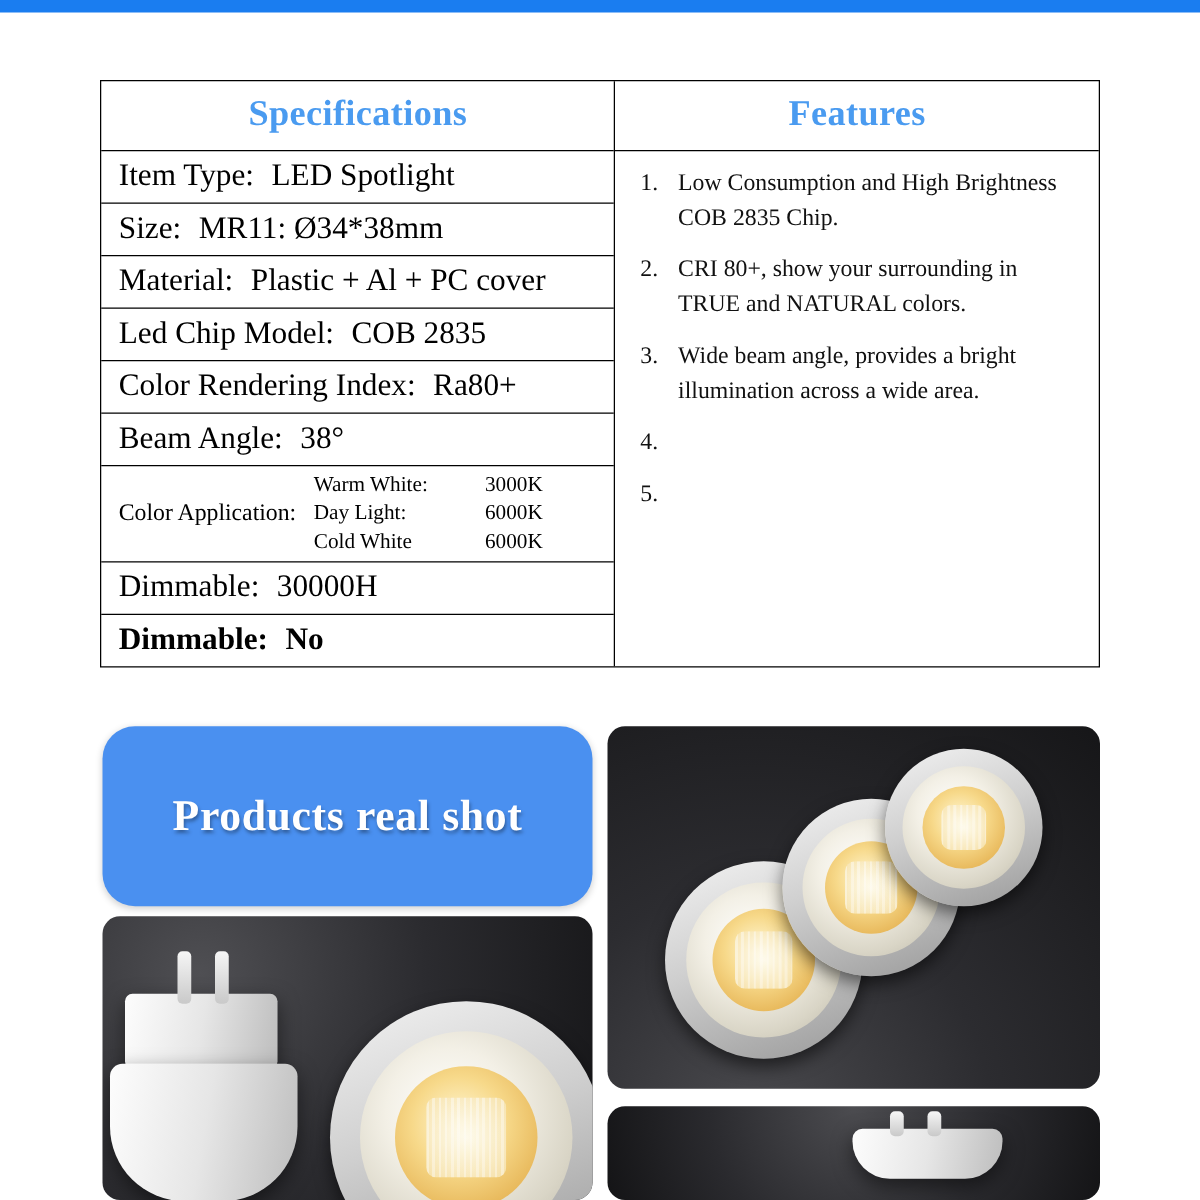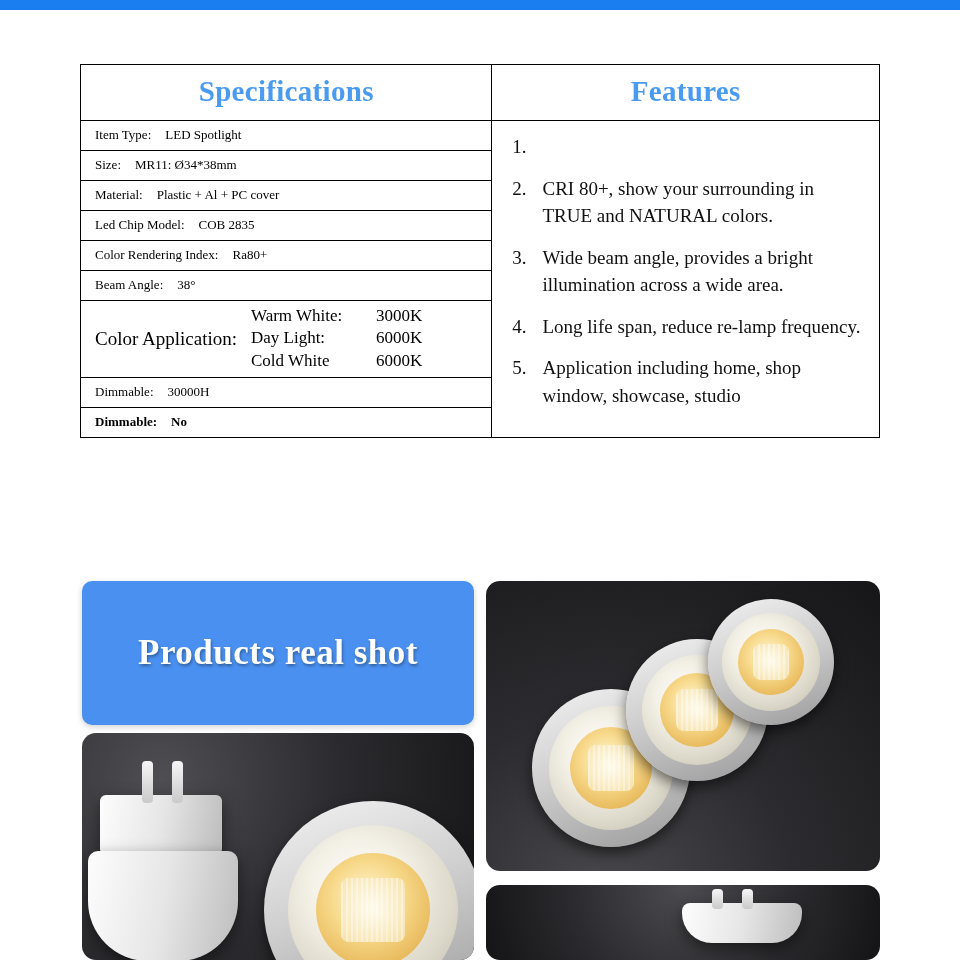"Item Type: LED Spotlight" .spec-row { font-size: 13px -> 25px }
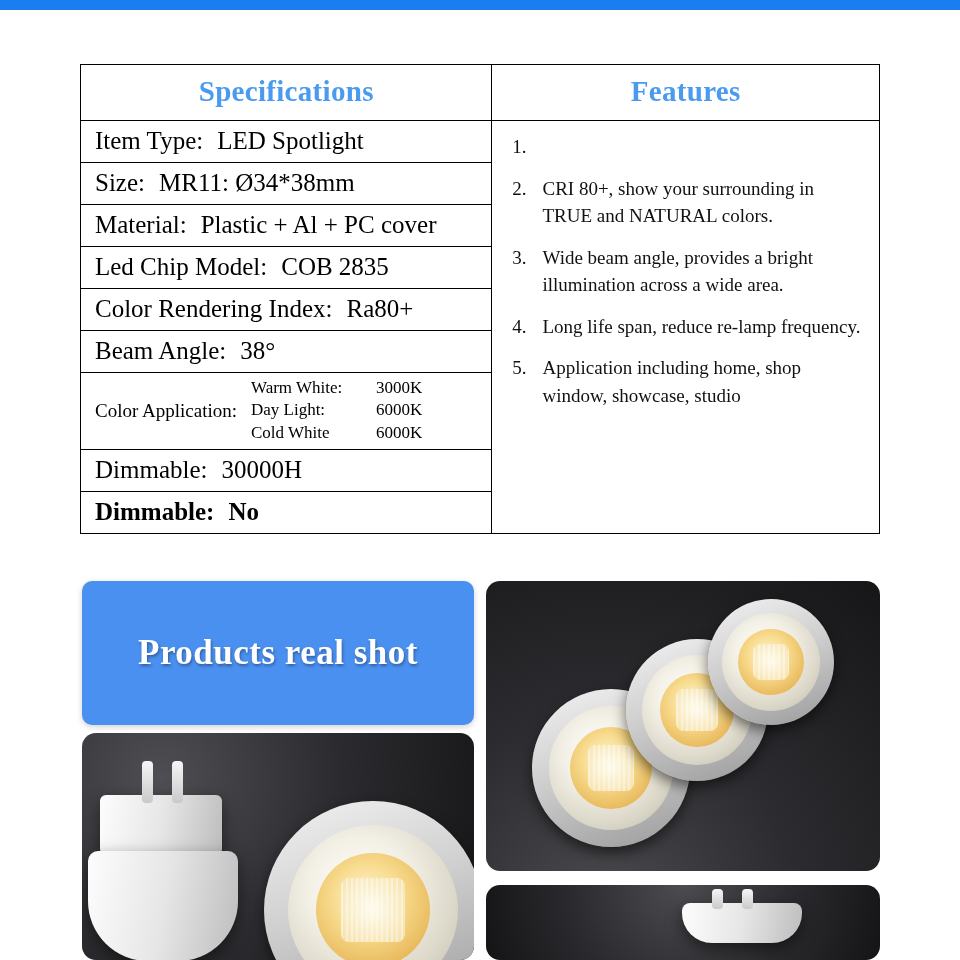"Low Consumption and High Brightness" span.feat-text { html: none -> <span>Low Consumption and High Brightness COB 2835 Chip.</span> }
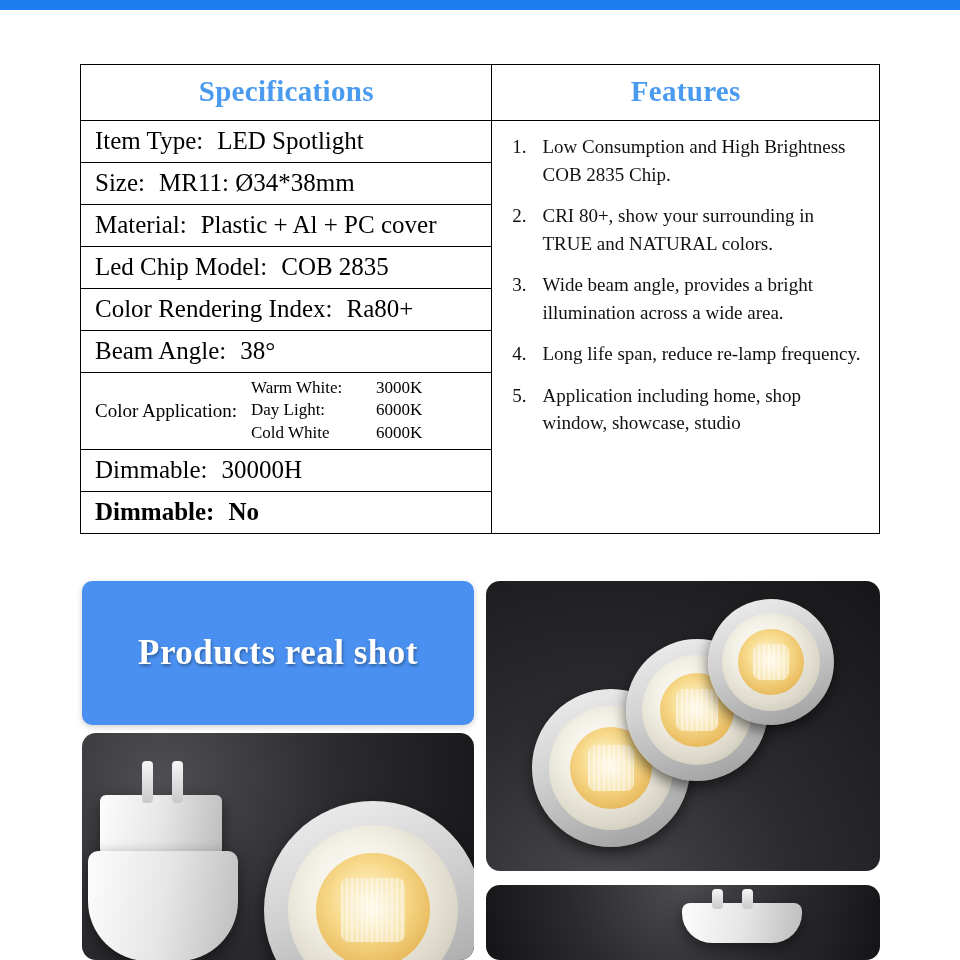"Long life span, reduce re-lamp" span.feat-text { html: <span>Long life span, reduce re-lamp frequency.</span> -> none }
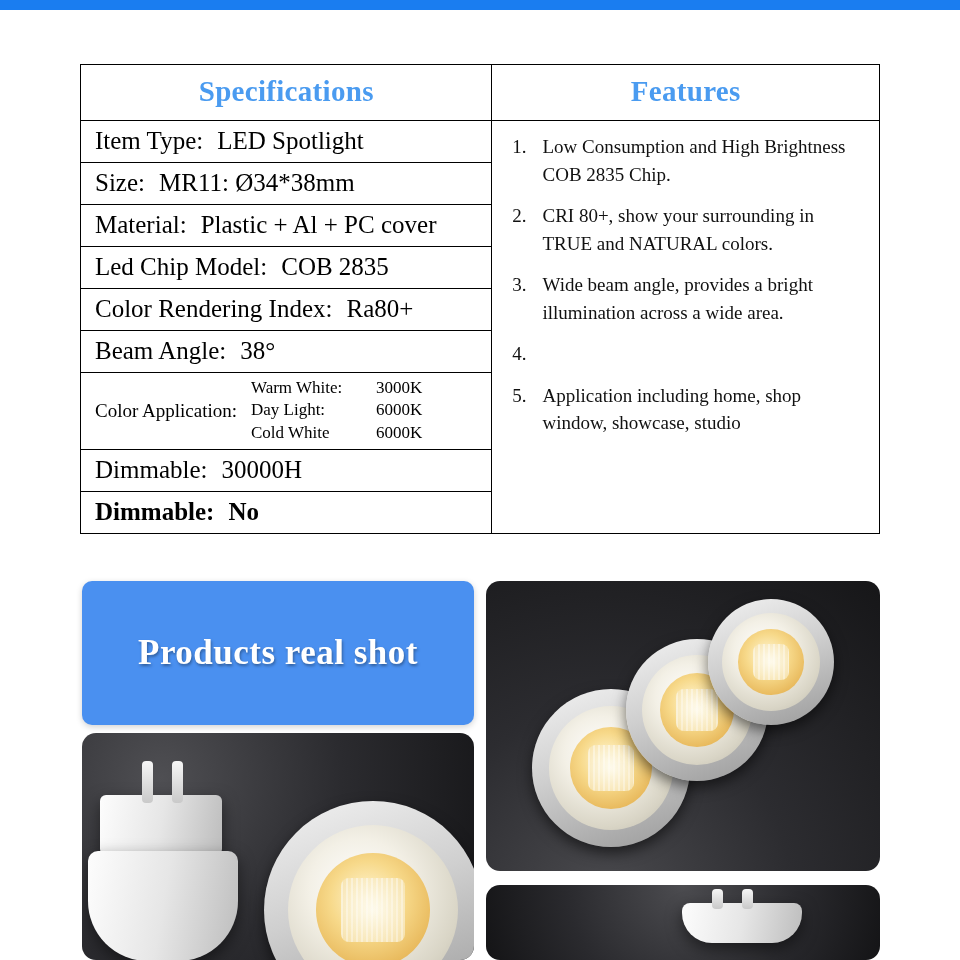"Warm White:" .ct-values .ct-line { gap: none -> 12px }
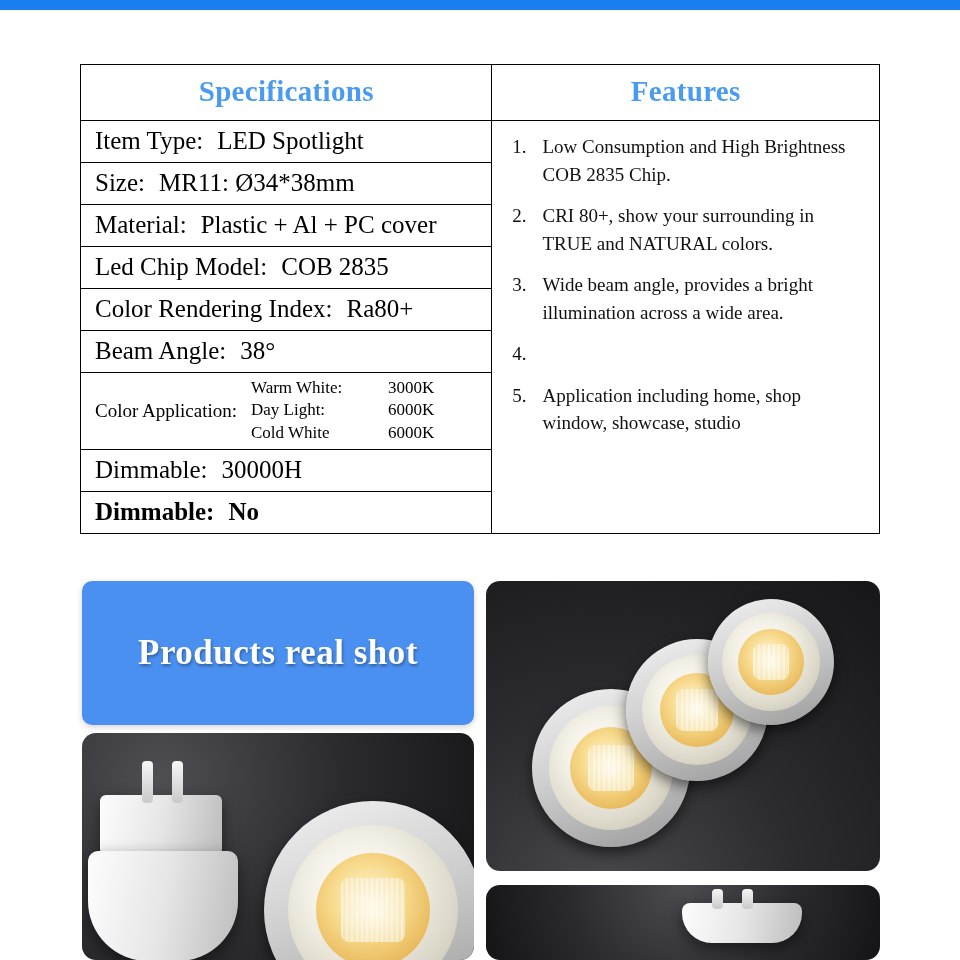"Application including home, shop window," span.feat-text { html: <span>Application including home, shop window, showcase, studio</span> -> none }
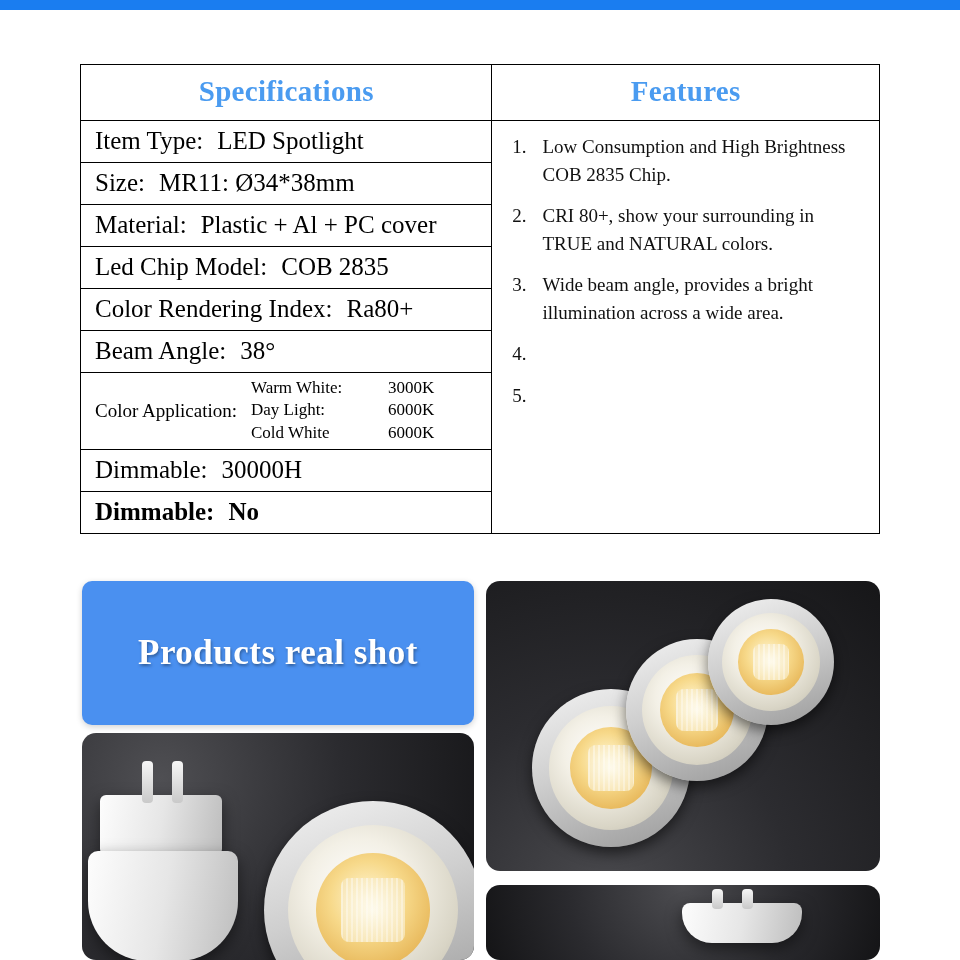"Products real shot" .banner { border-radius: 10px -> 26px }
